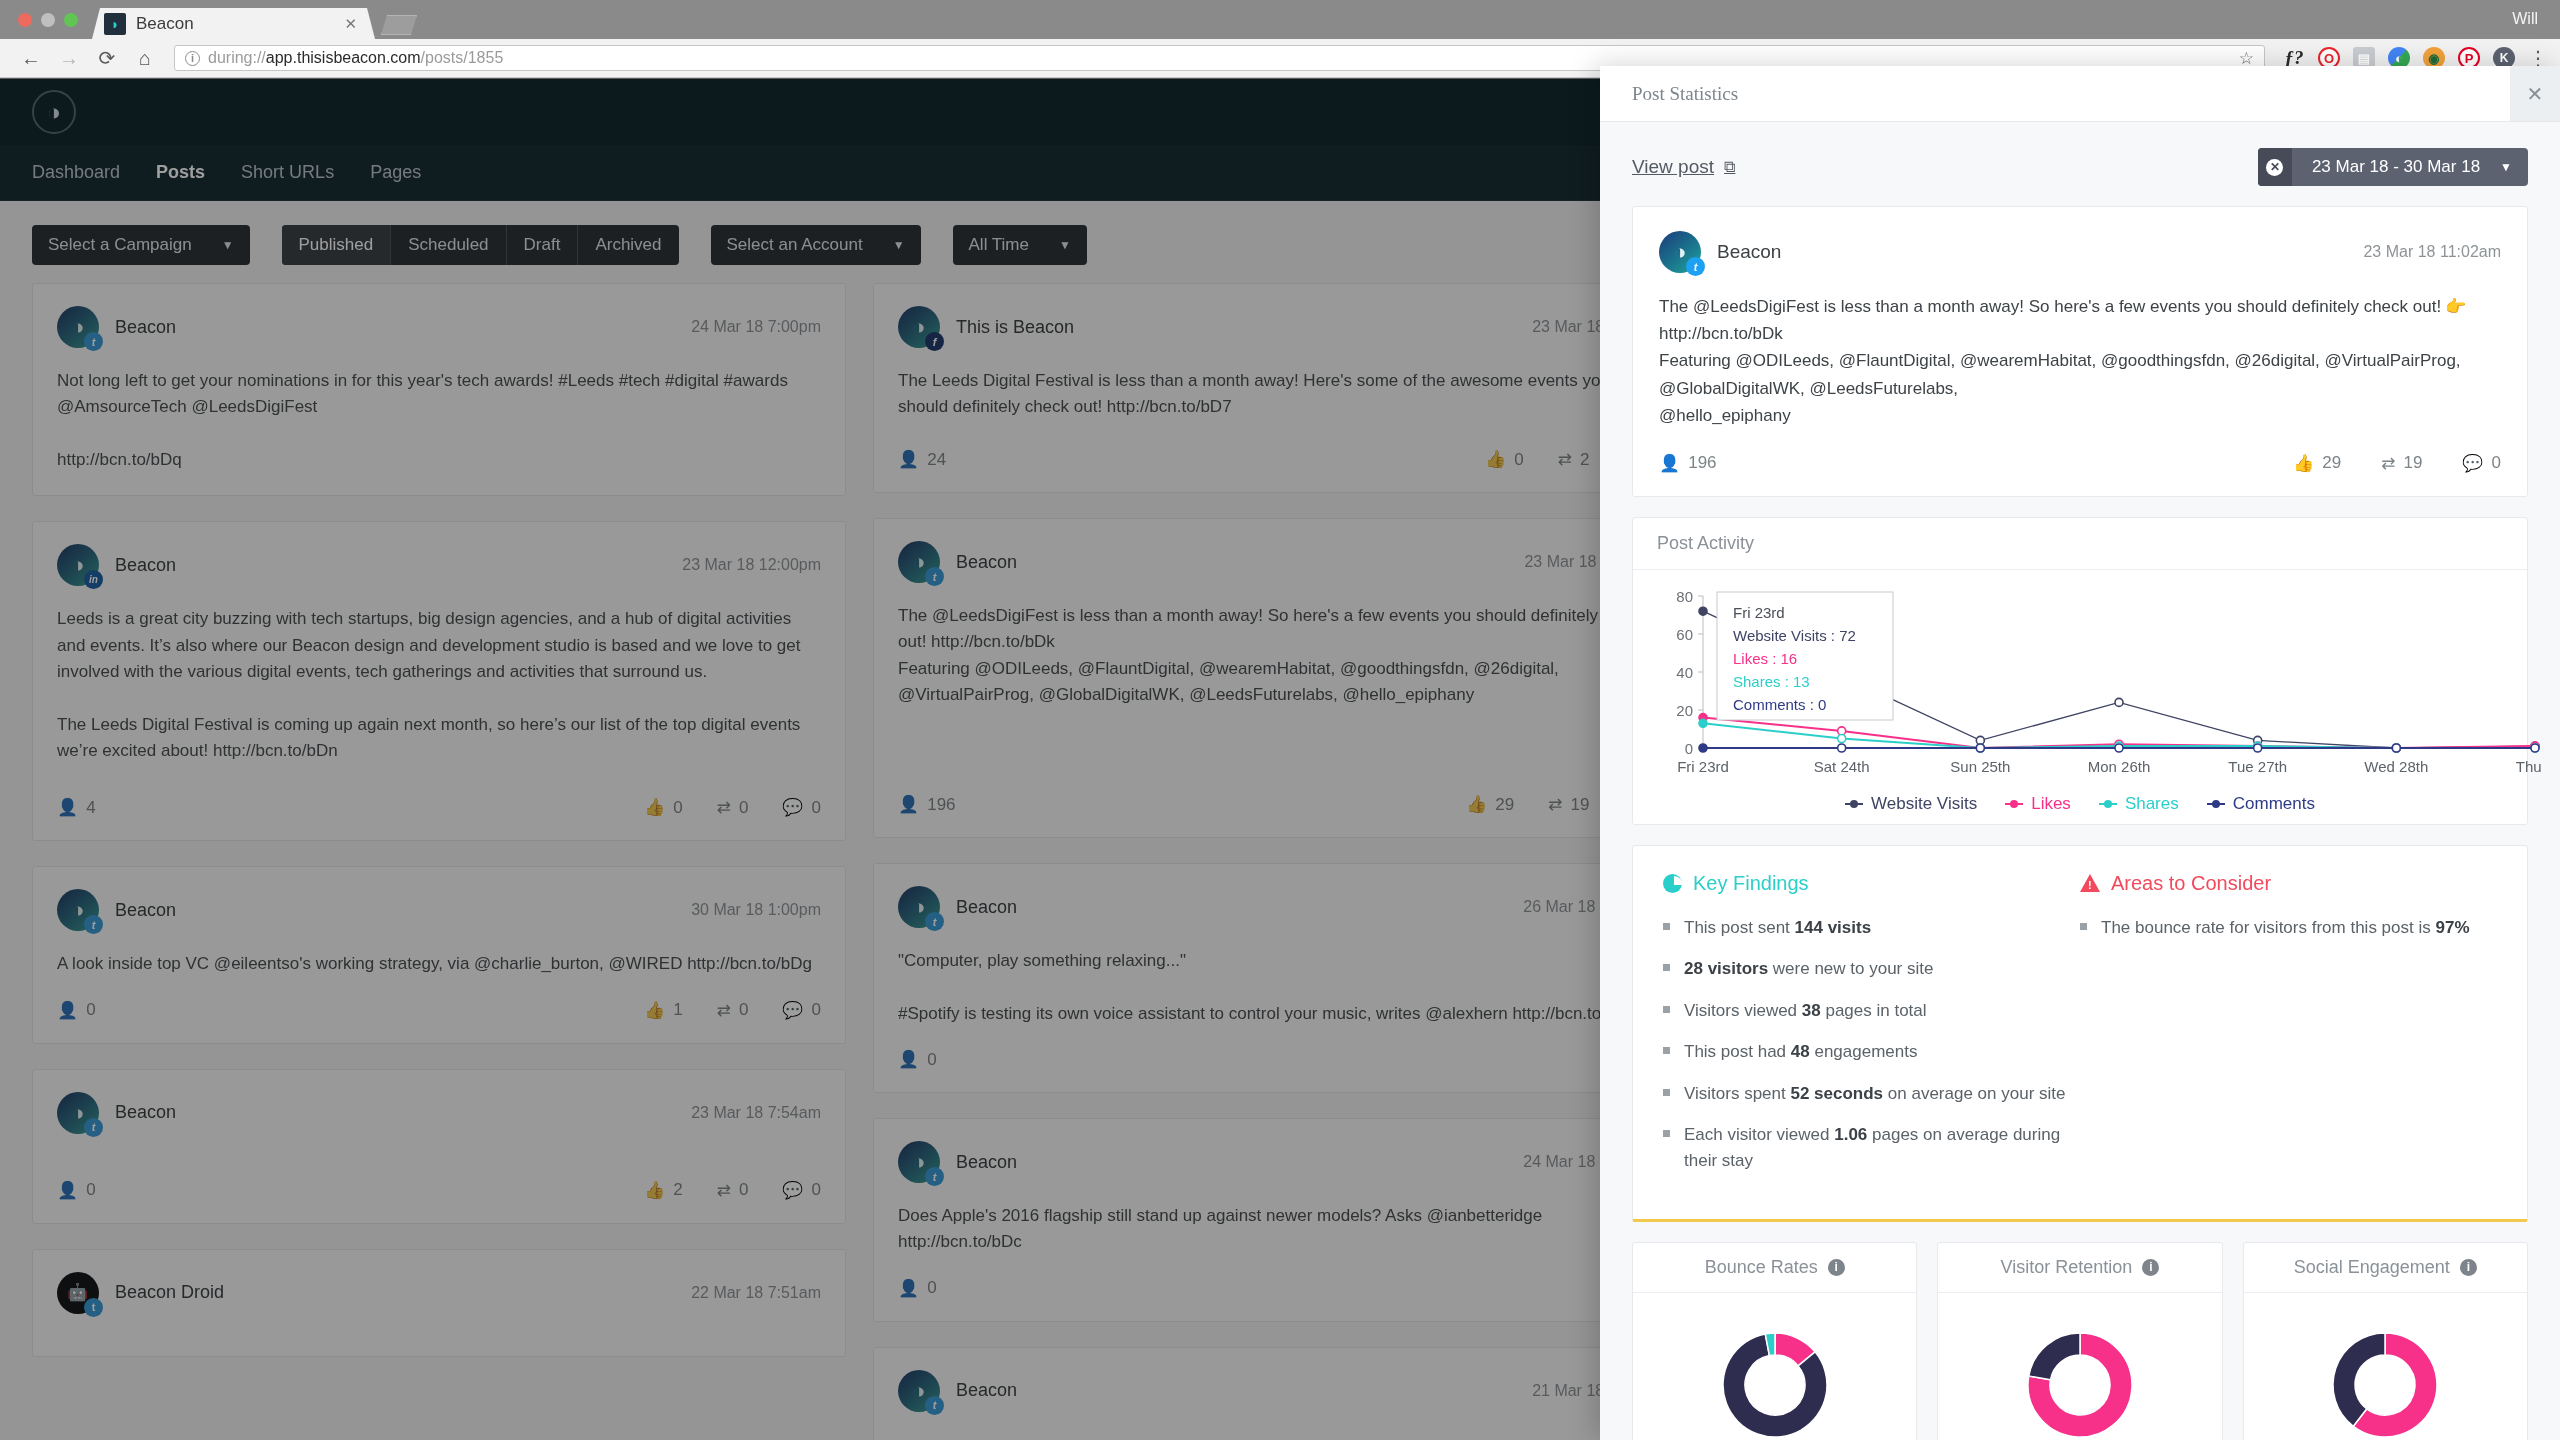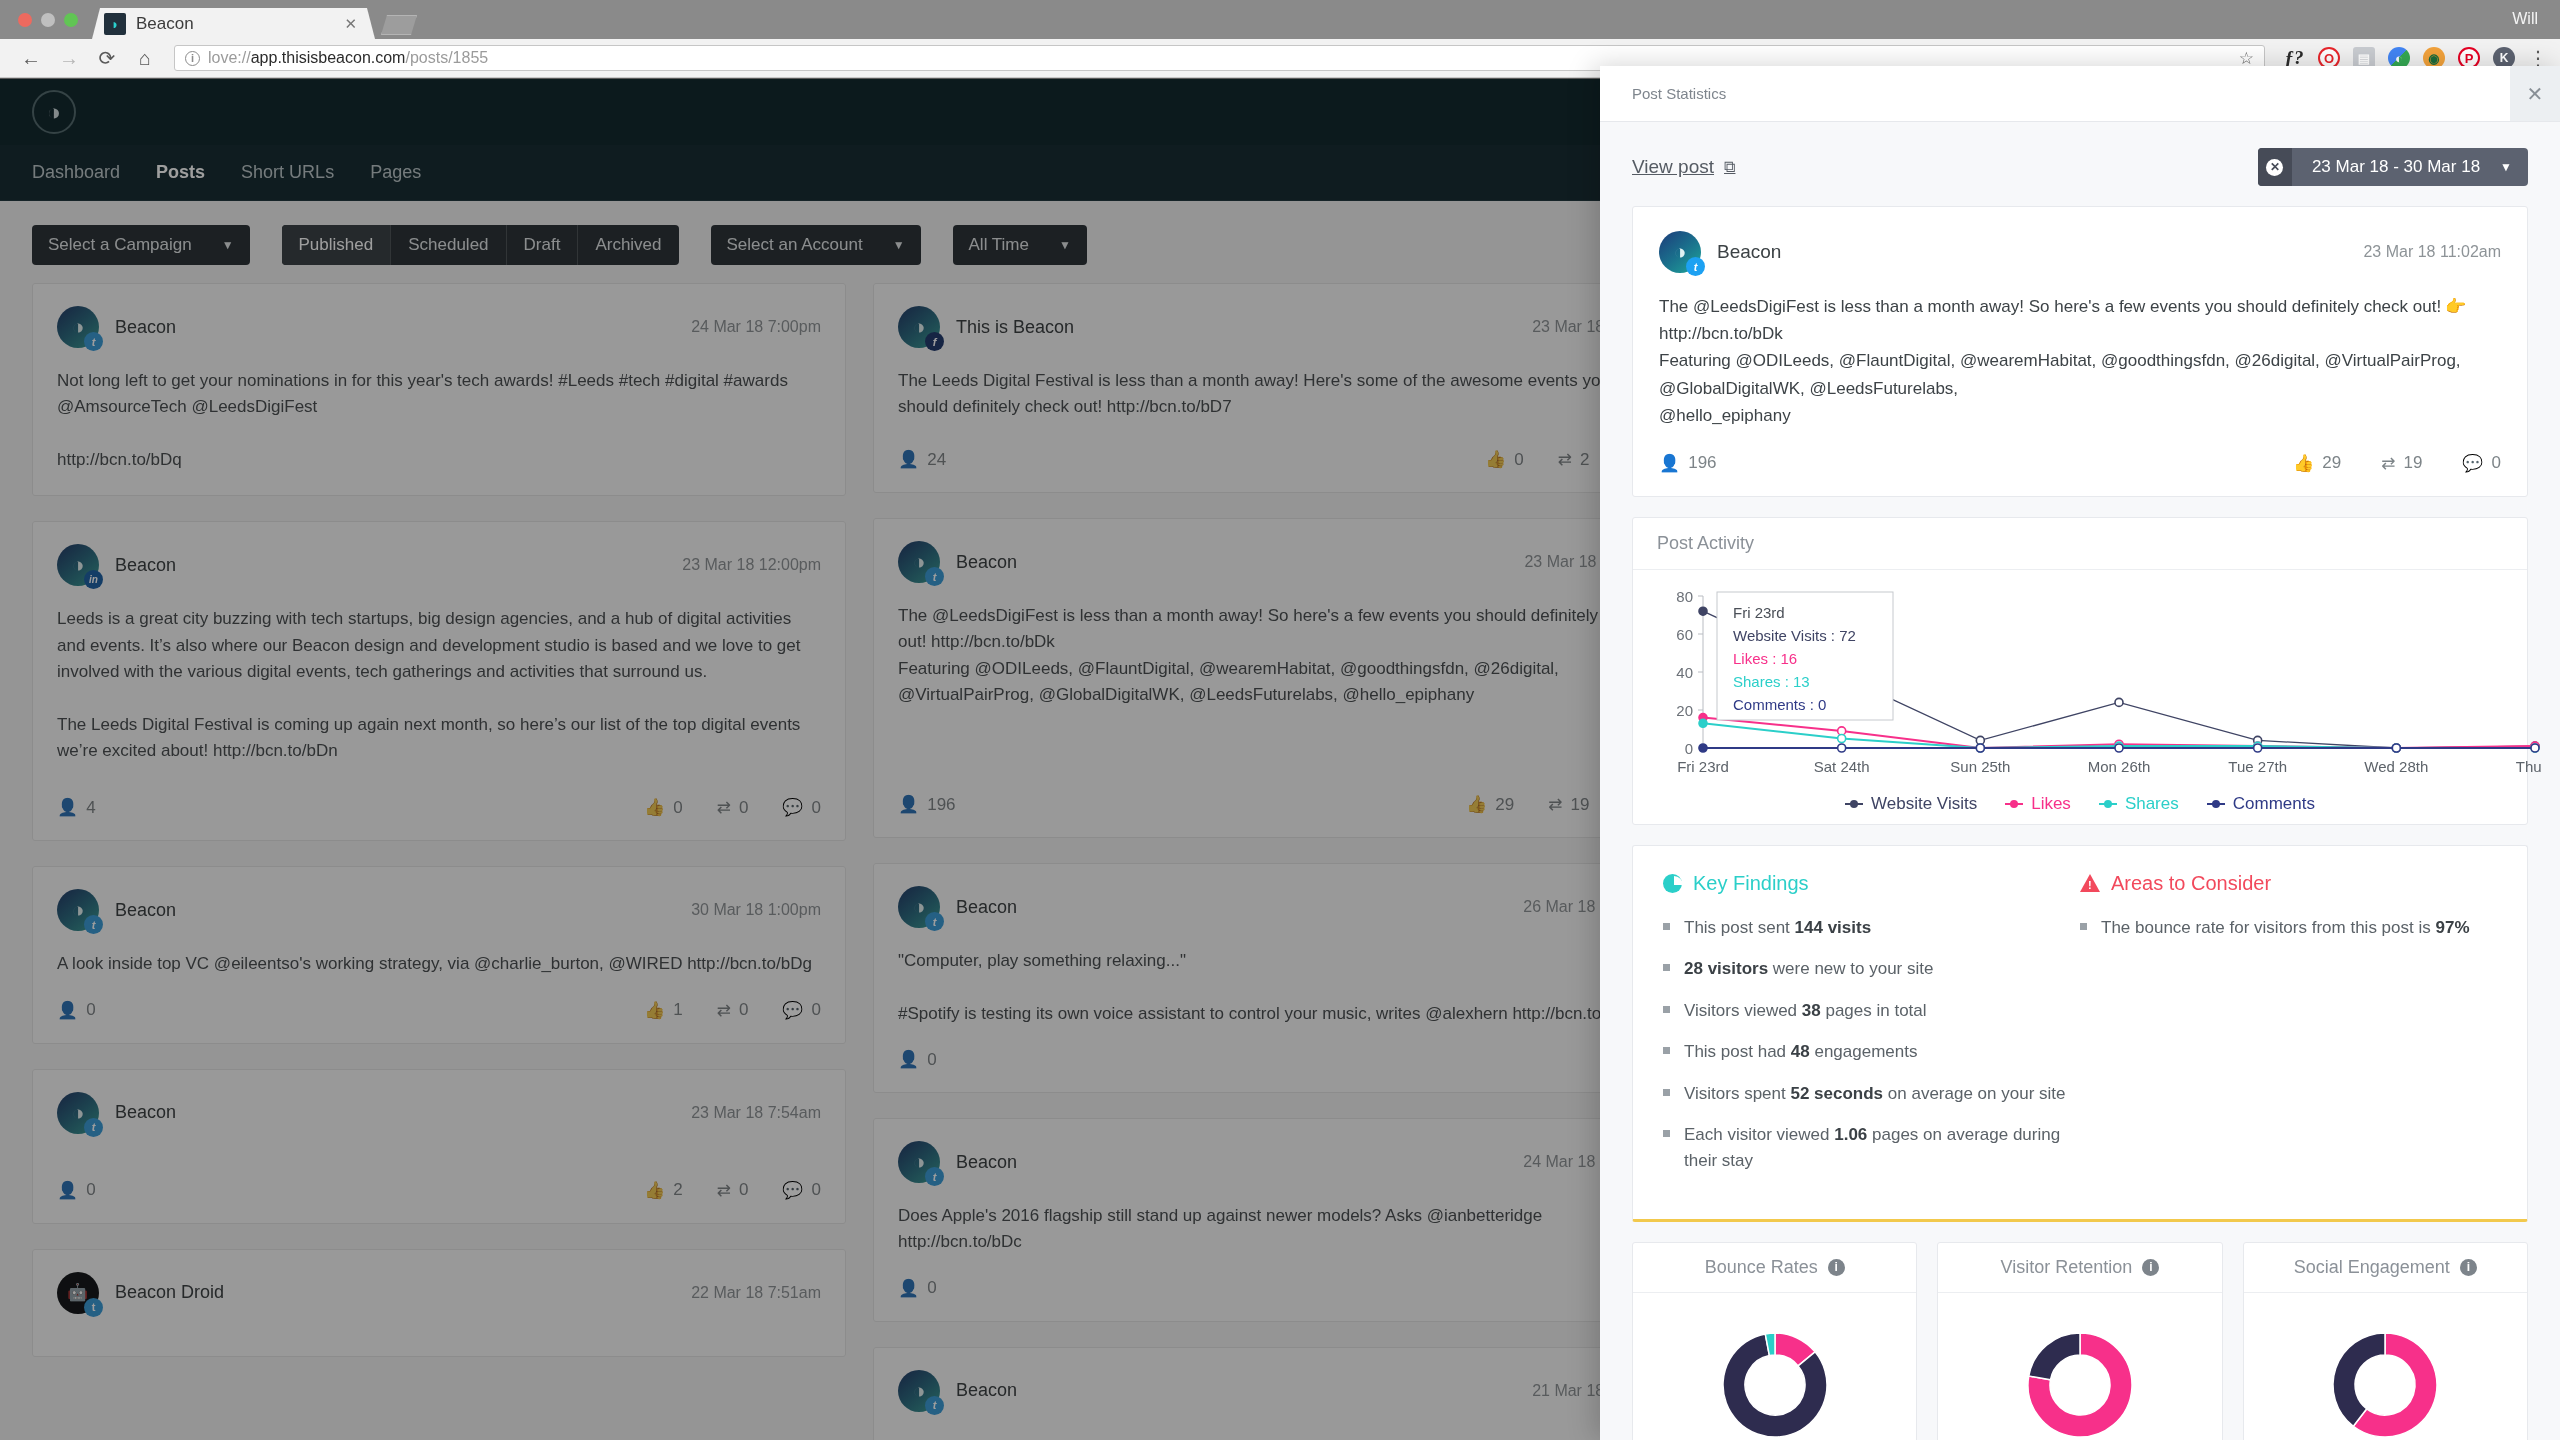"love://" span { text: love:// -> during:// }
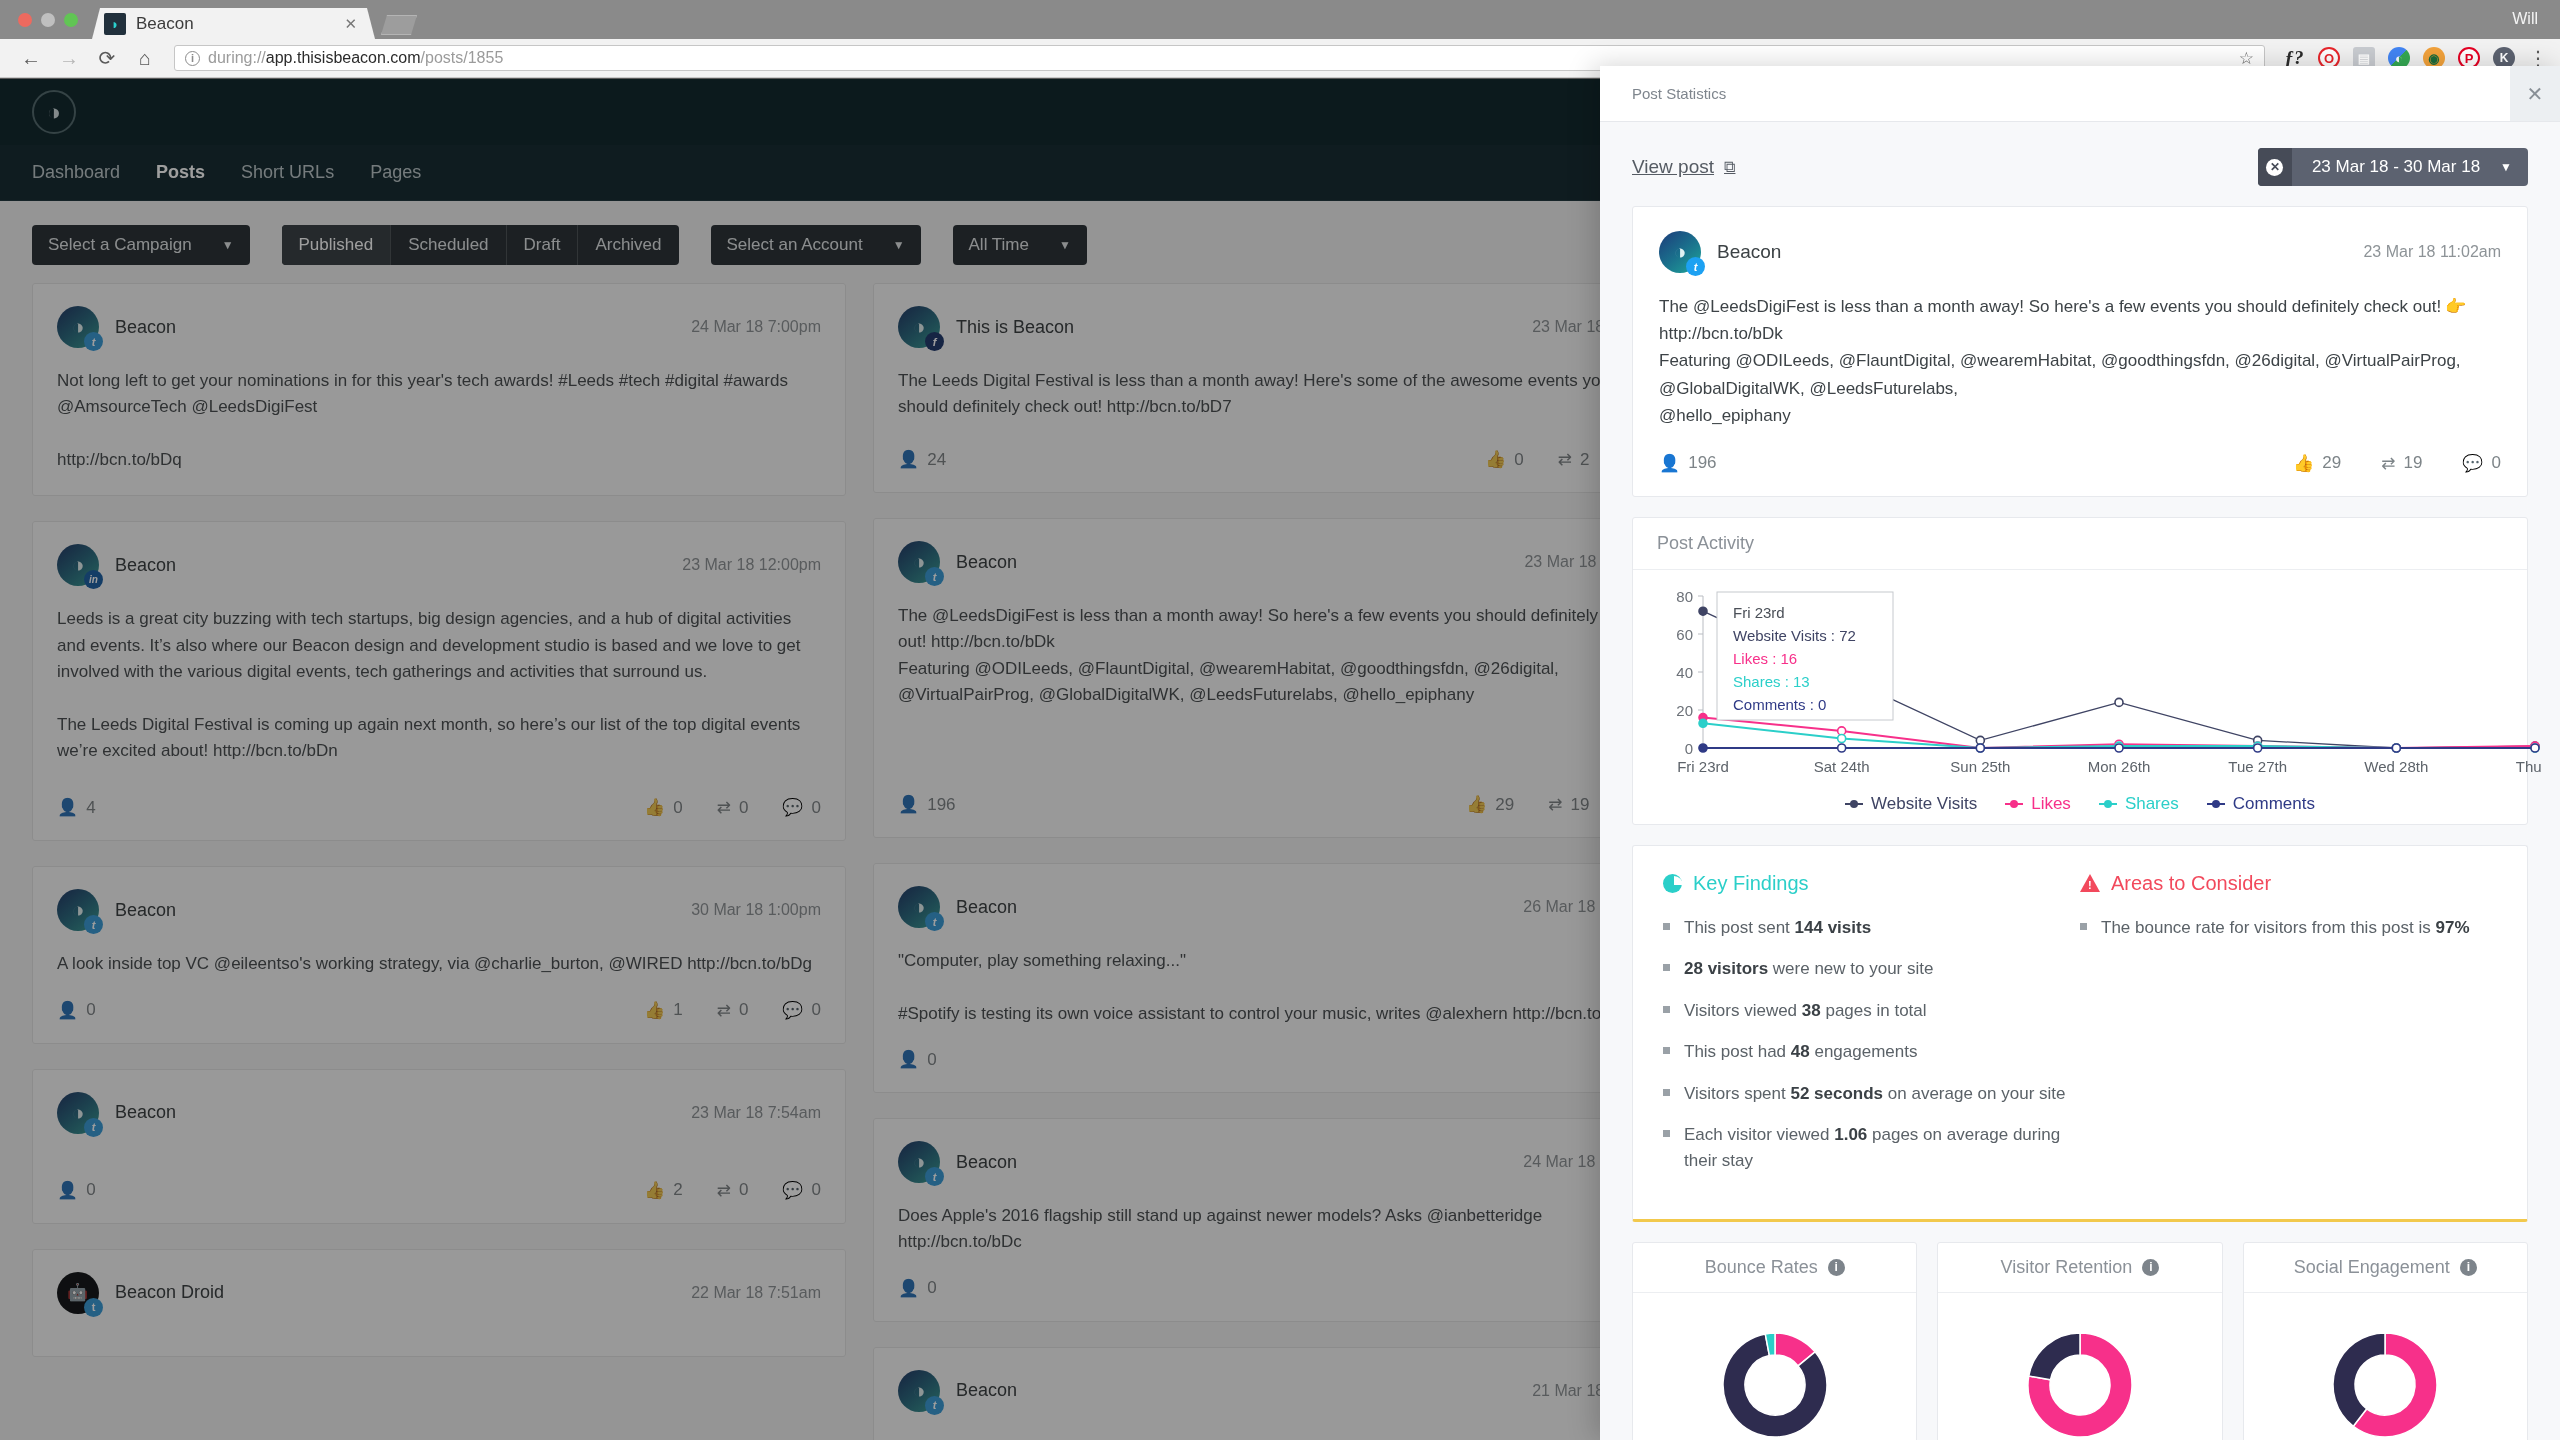"Post Statistics" .panel-title { font-family: none -> Liberation Serif, serif; font-size: 15px -> 19px }
